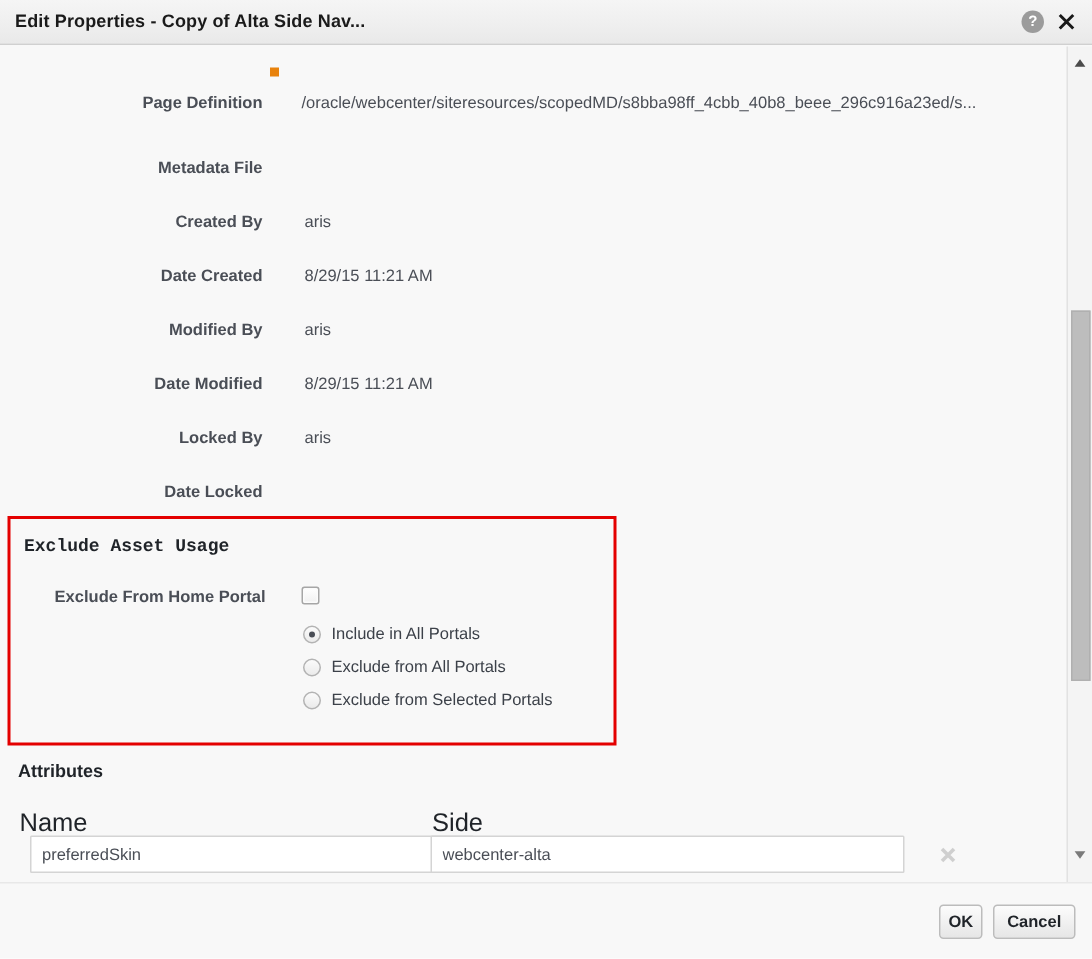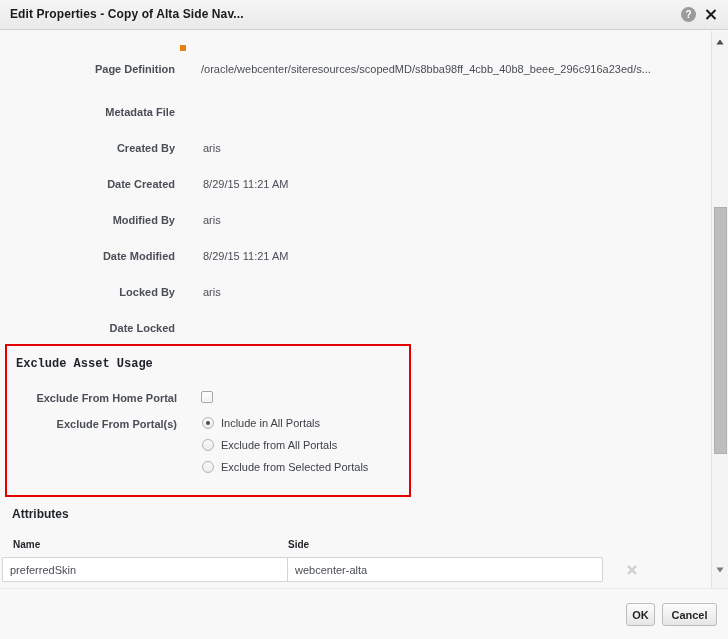"Exclude From Portal(s)" div.ex-label { html: <div>Exclude From Portal(s)</div> -> none }
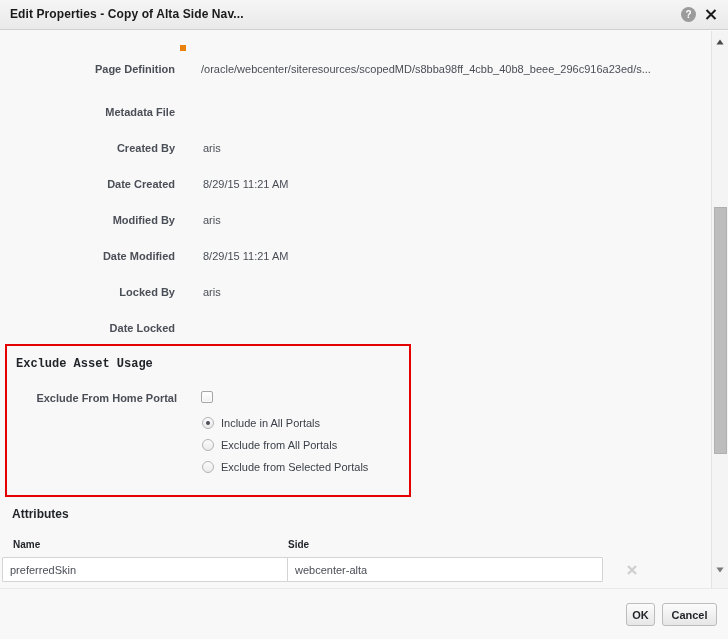"Name" .col-header { font-size: 10px -> 17px; font-weight: bold -> normal }
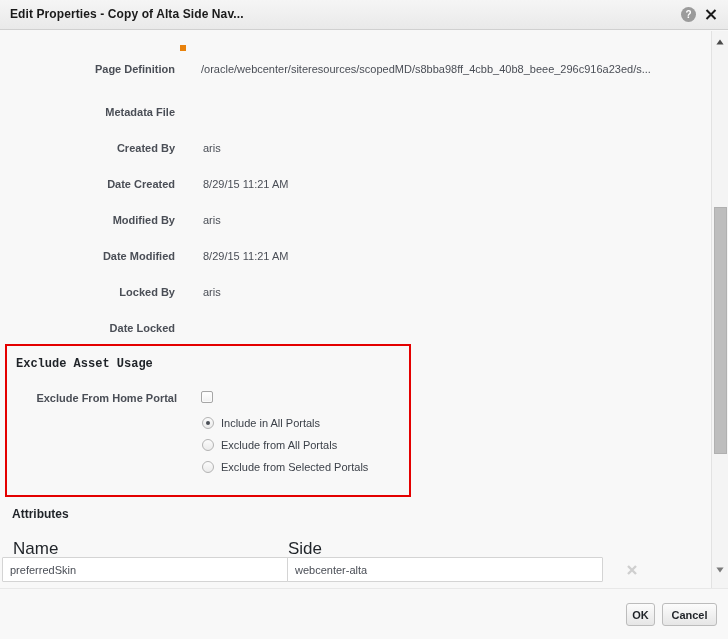"preferredSkin" .text-input.name-input { left: 2px -> 20px }
